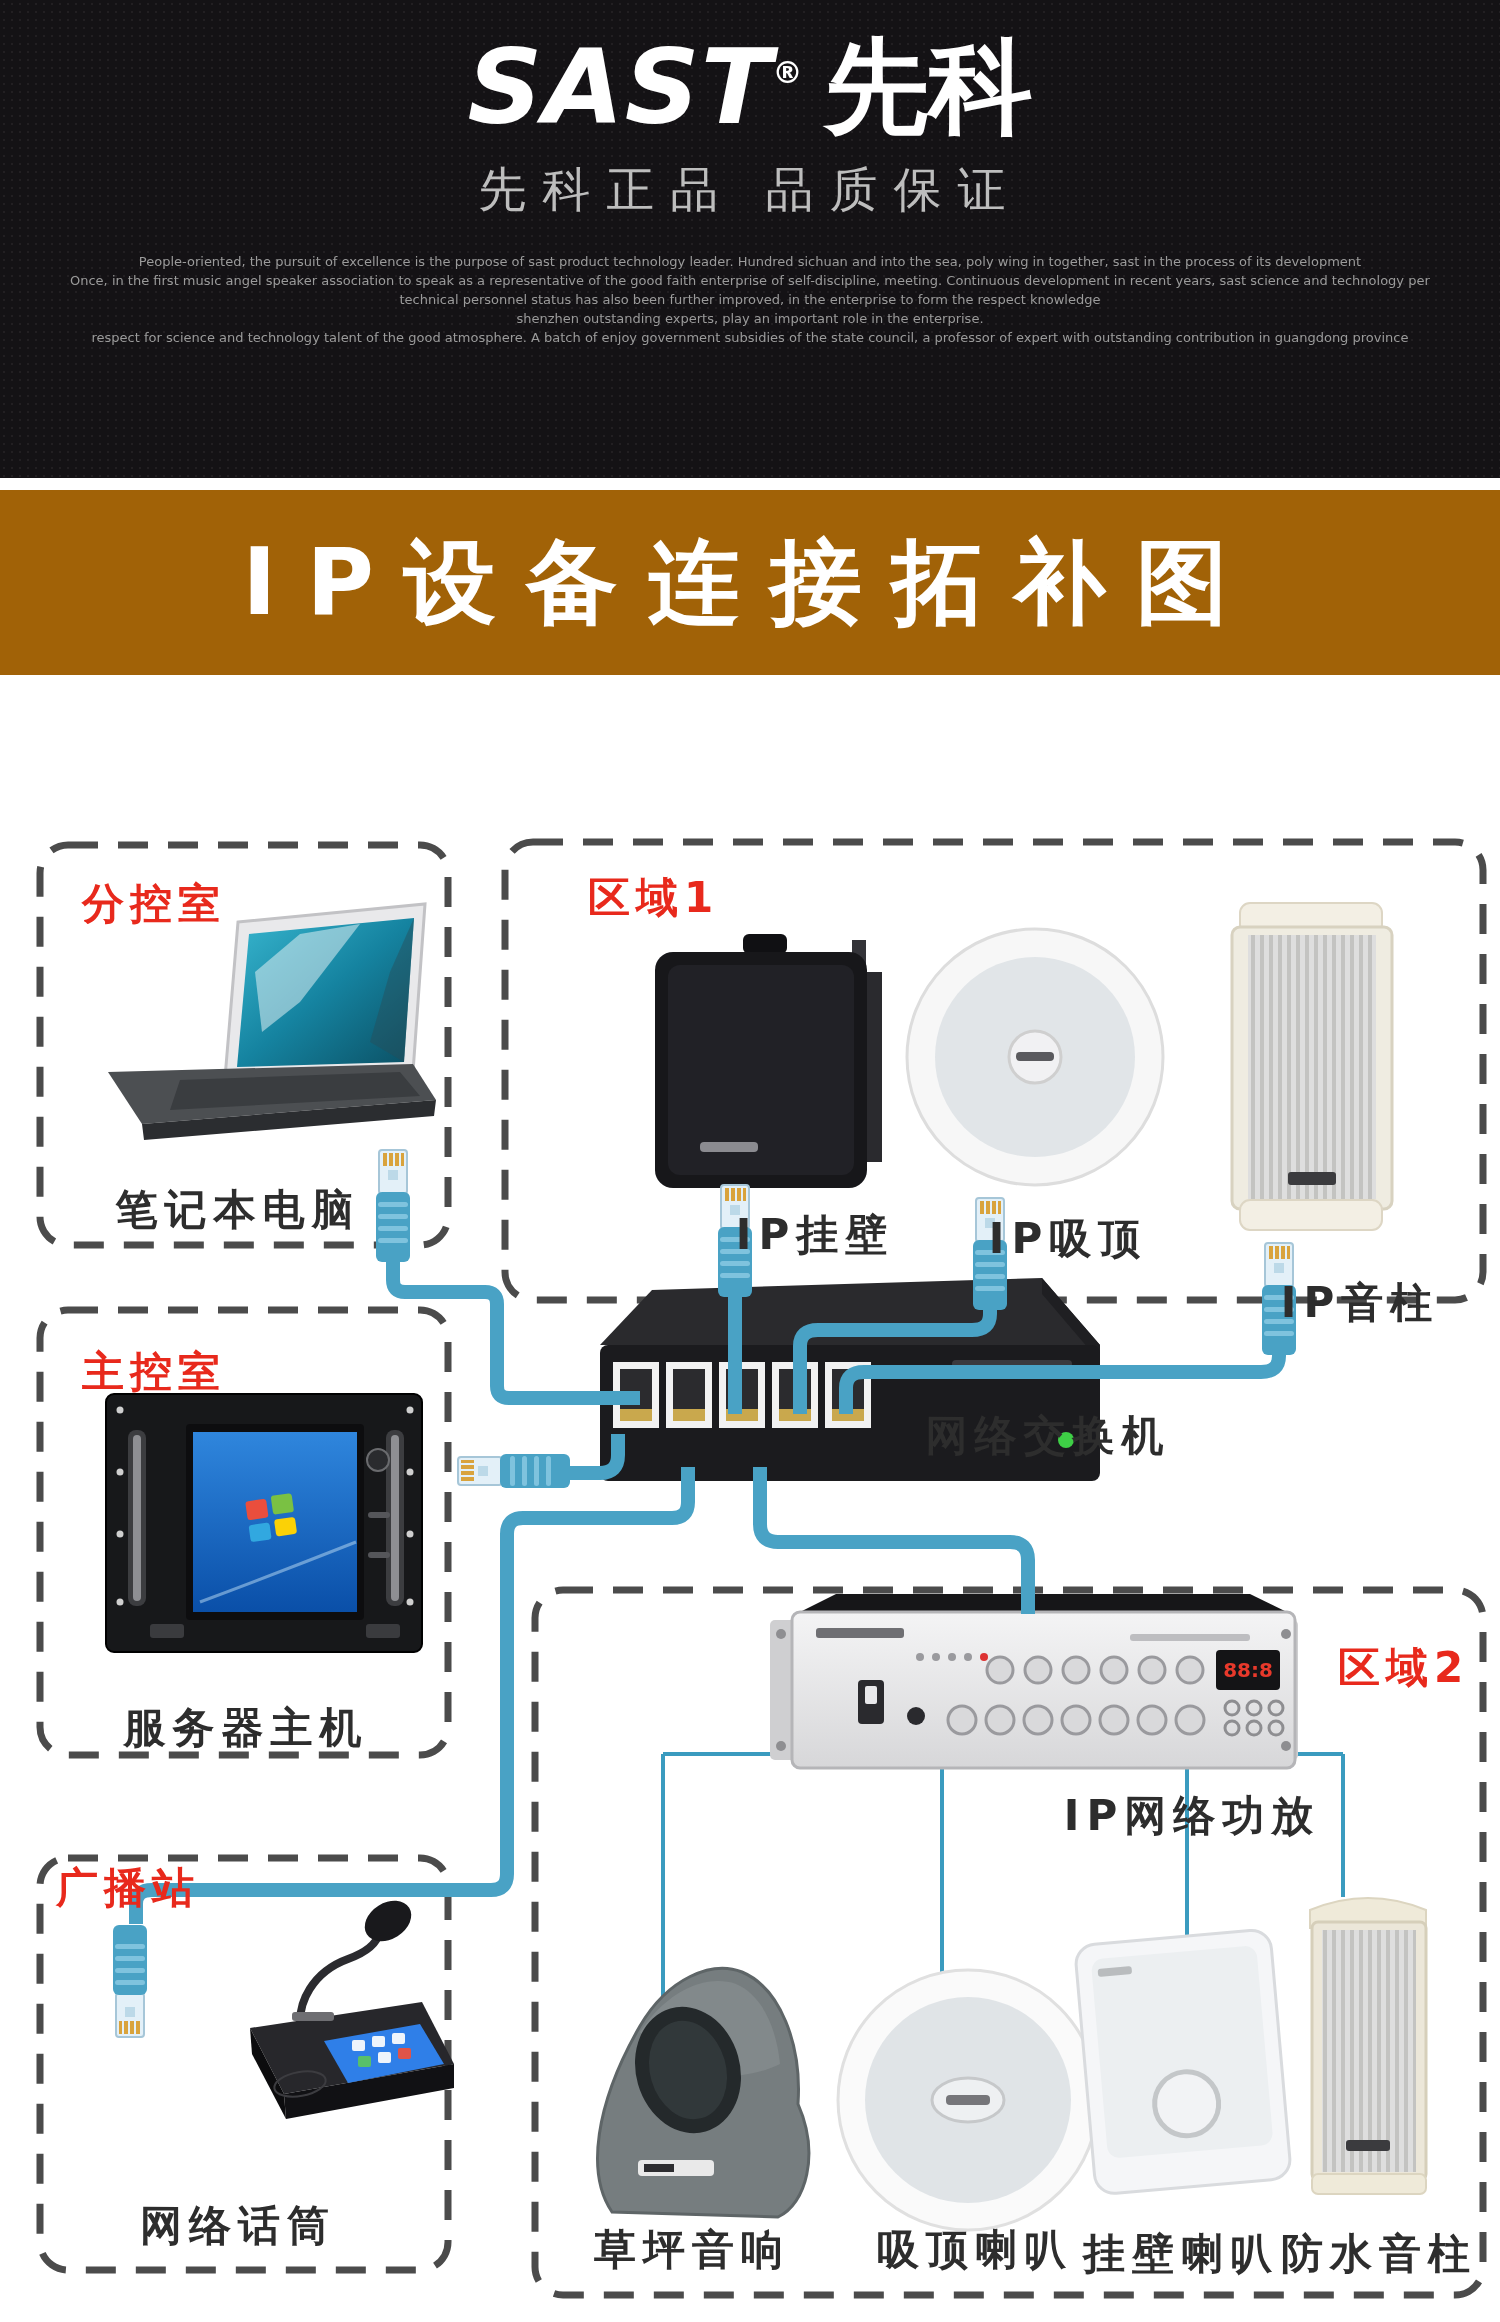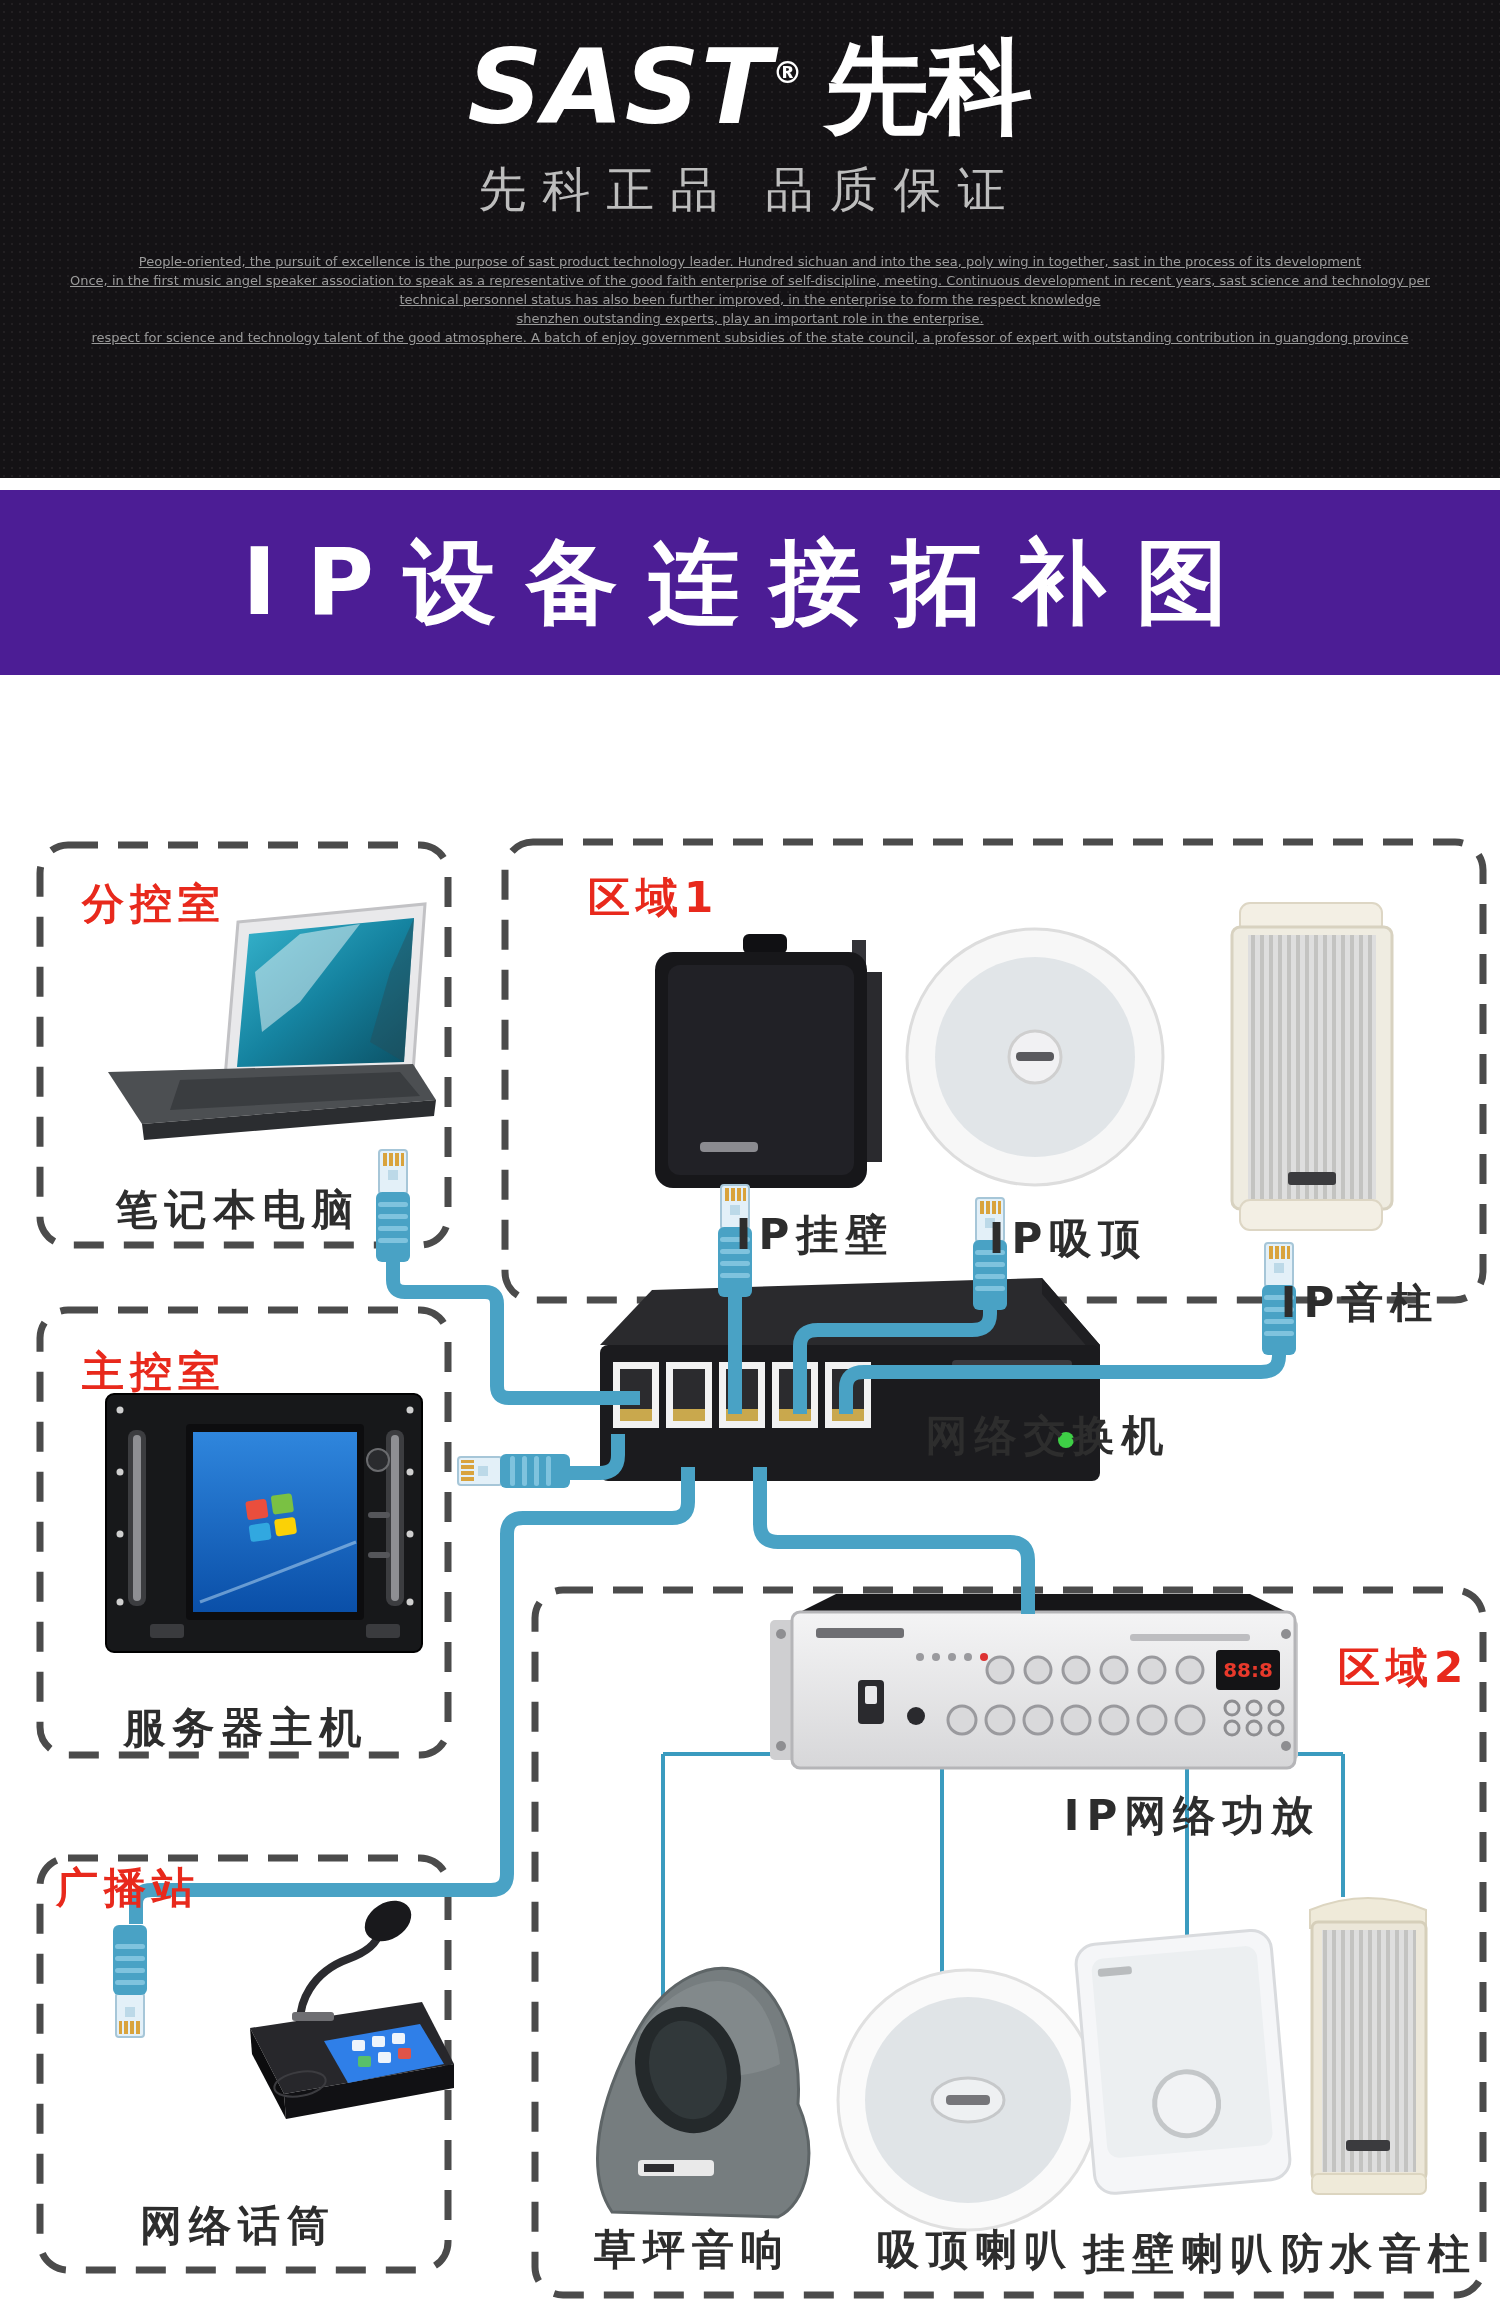"People-oriented, the pursuit of" .hero-para div { text-decoration: underline -> none }
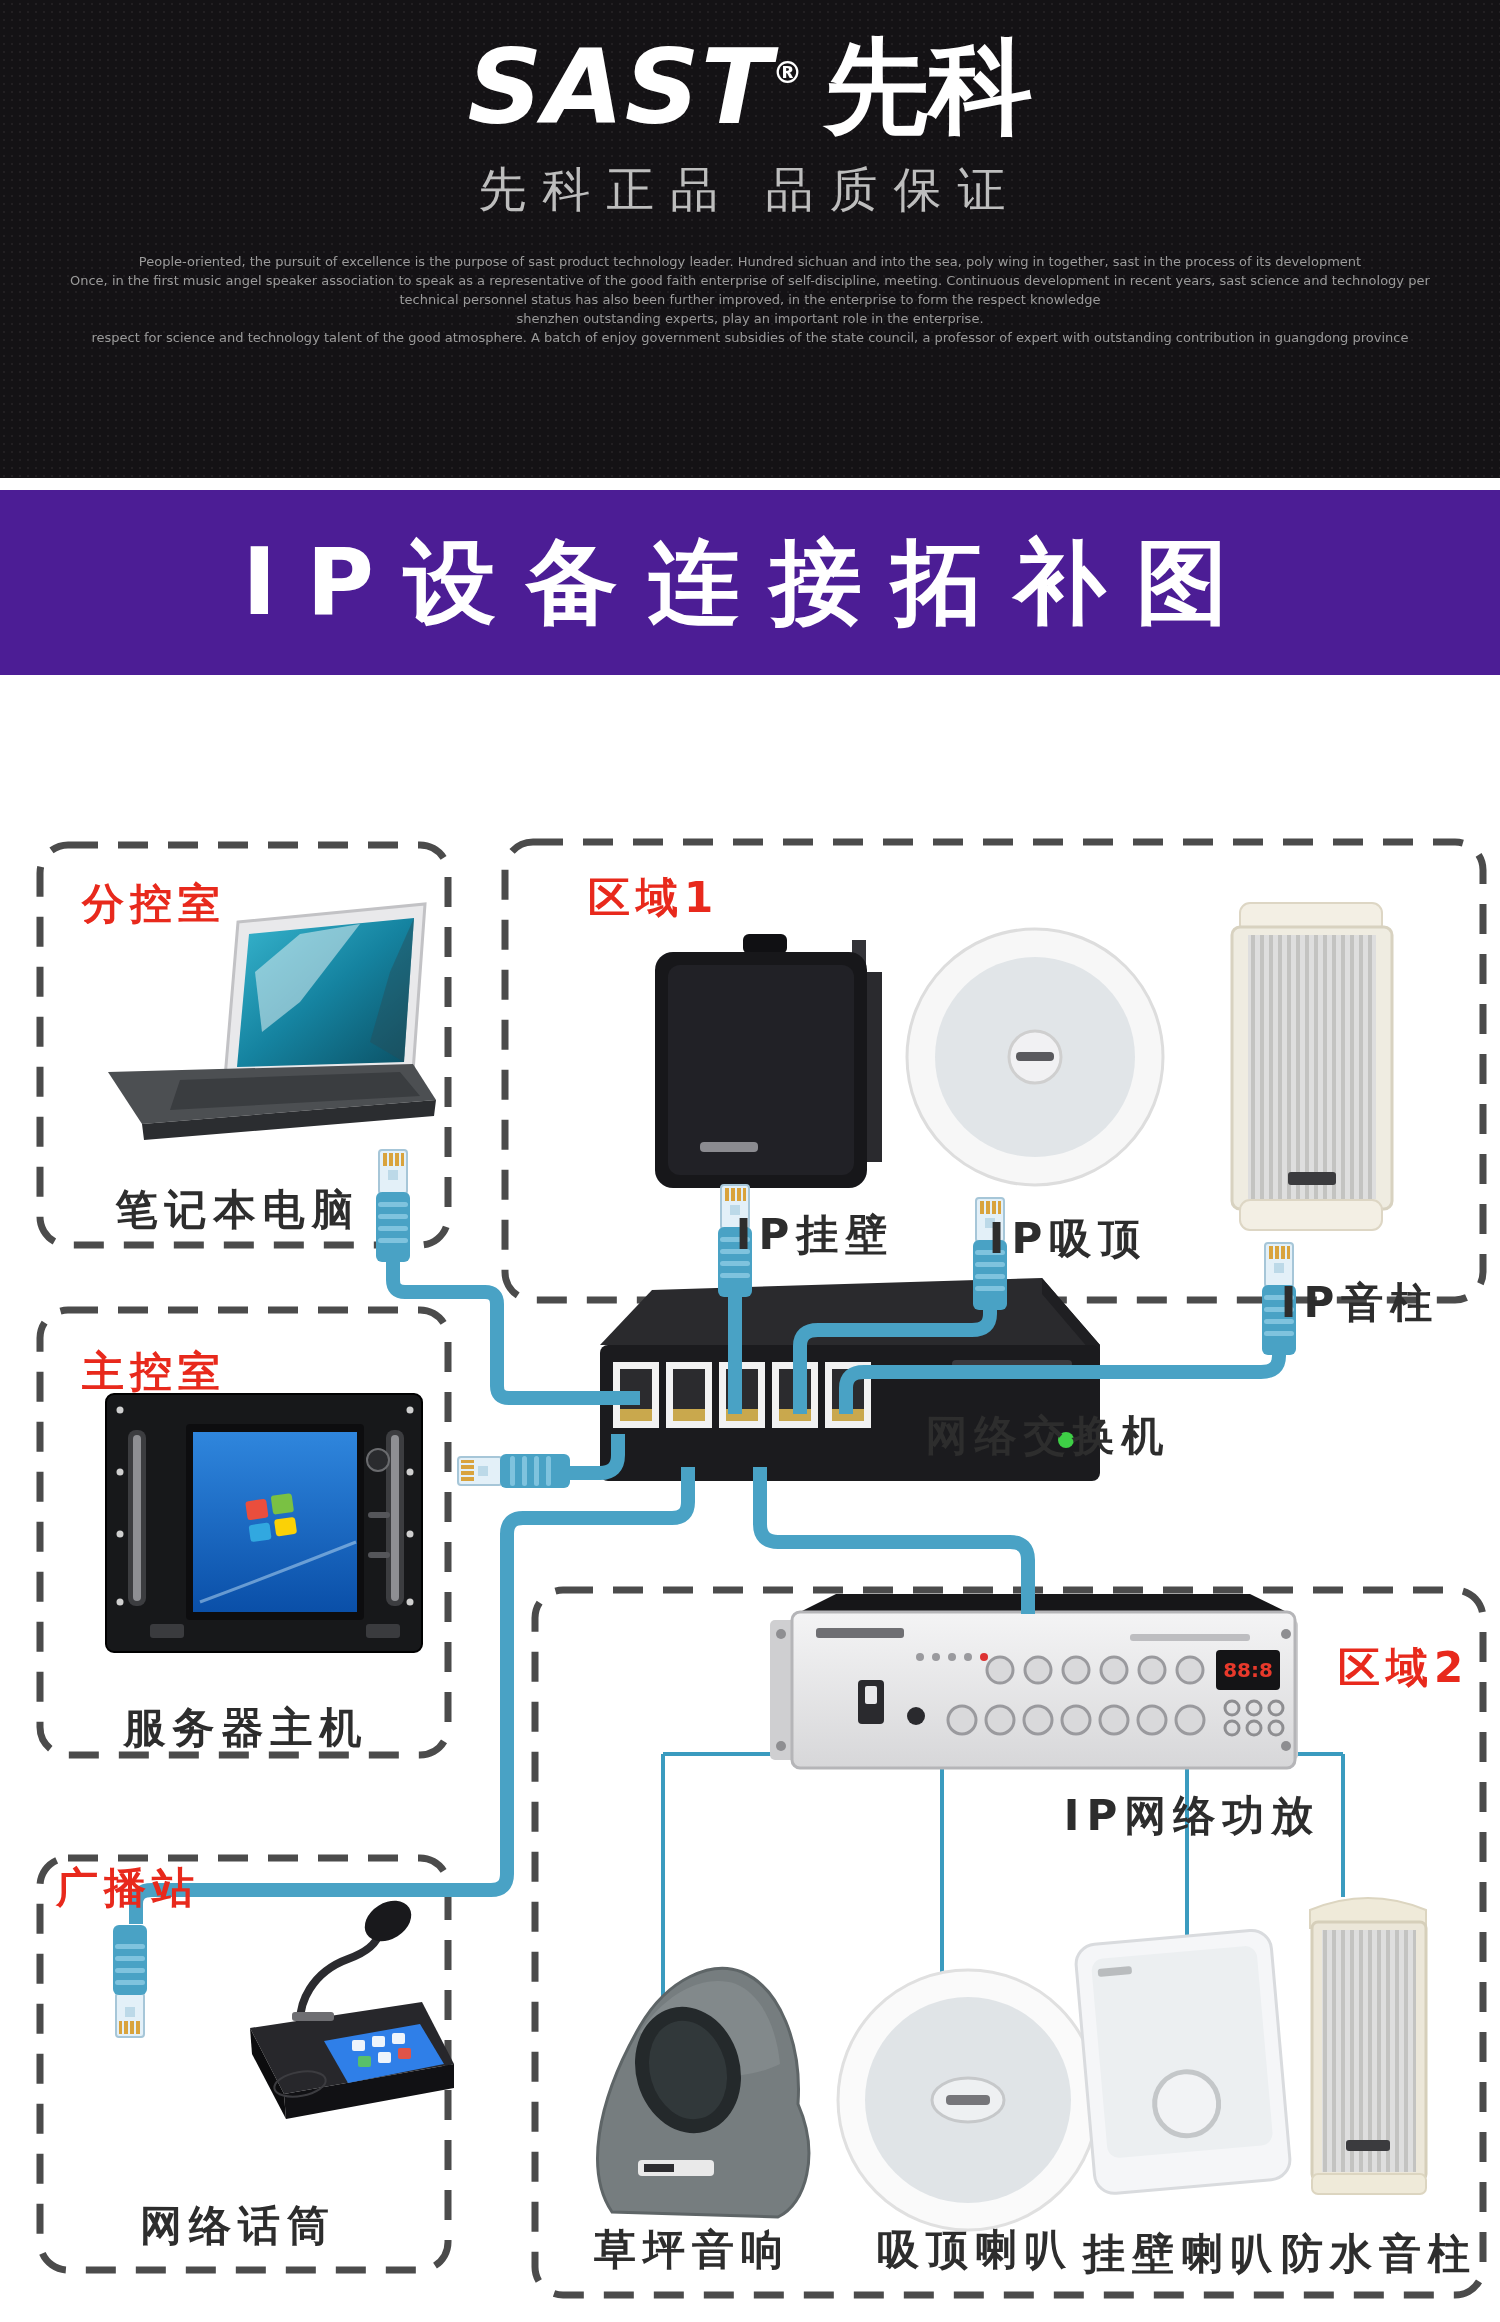"IP设备连接拓补图" .banner { background: #4c1d95 -> #a16207 }
